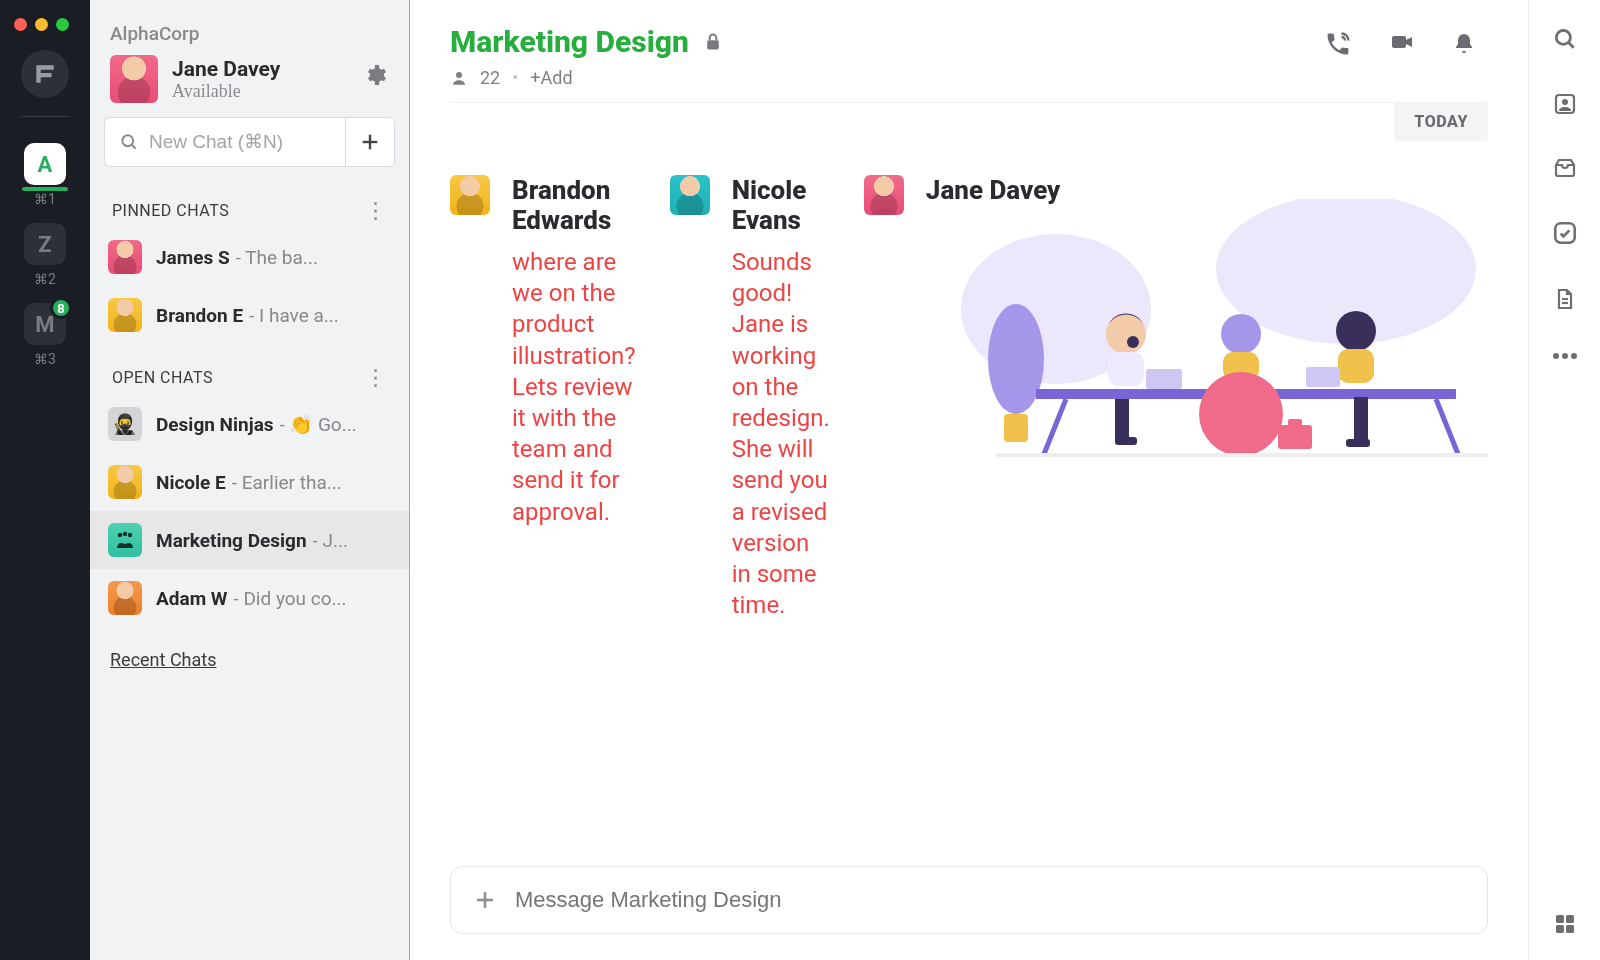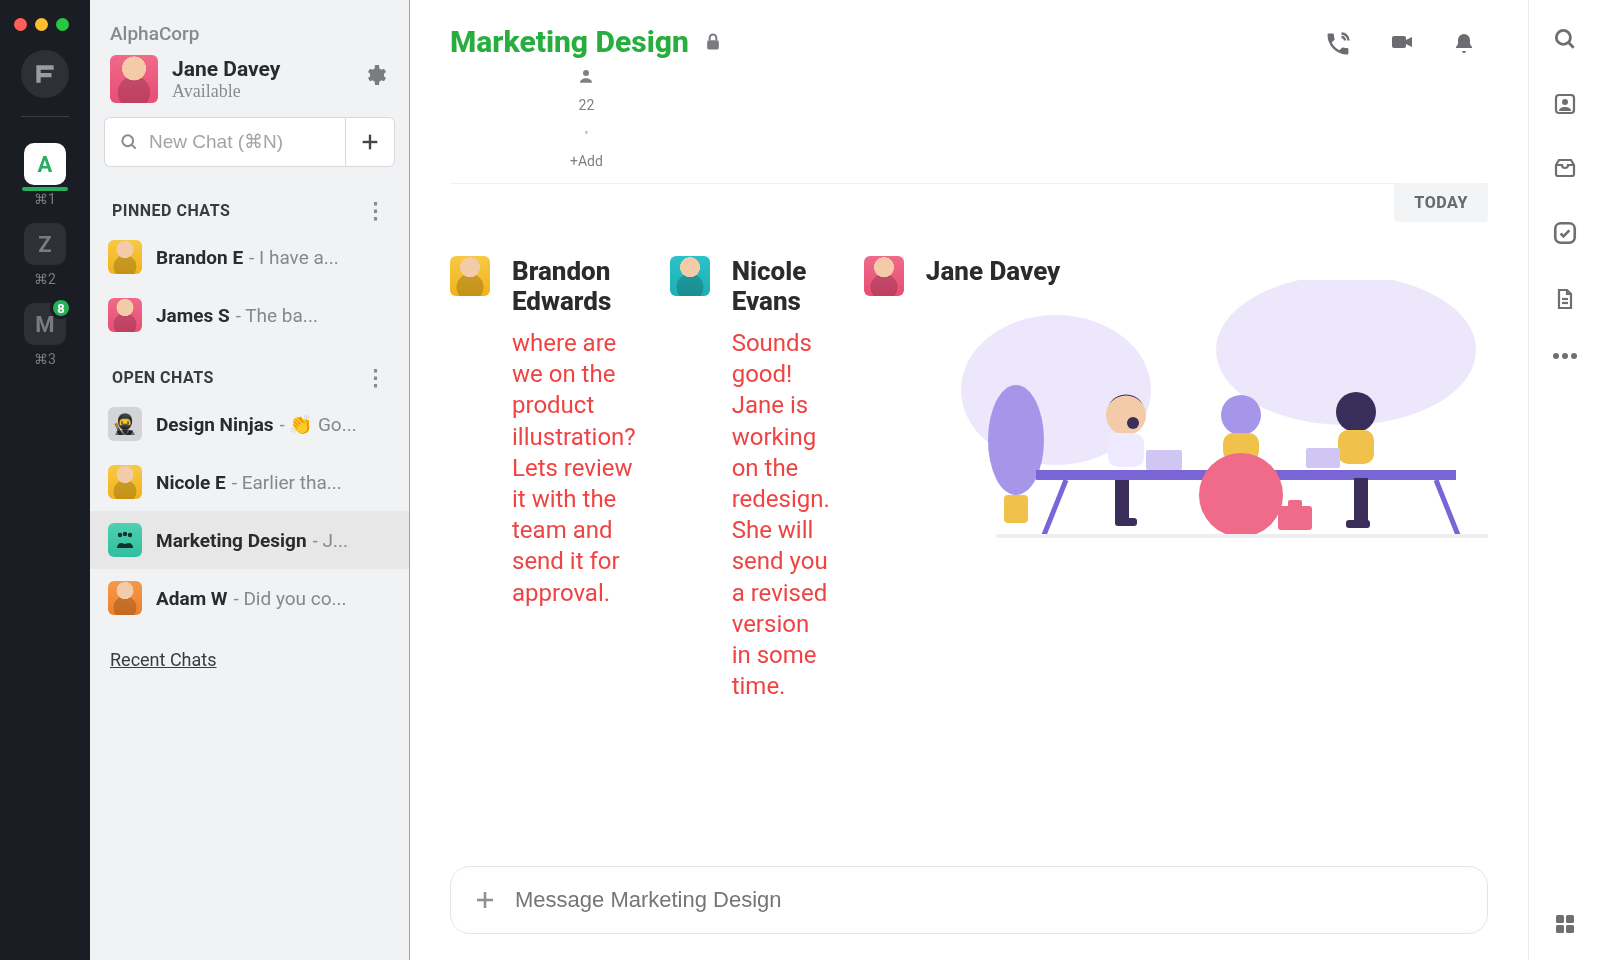"22" .chan-sub { flex-direction: column -> none; font-size: 14px -> 18px }
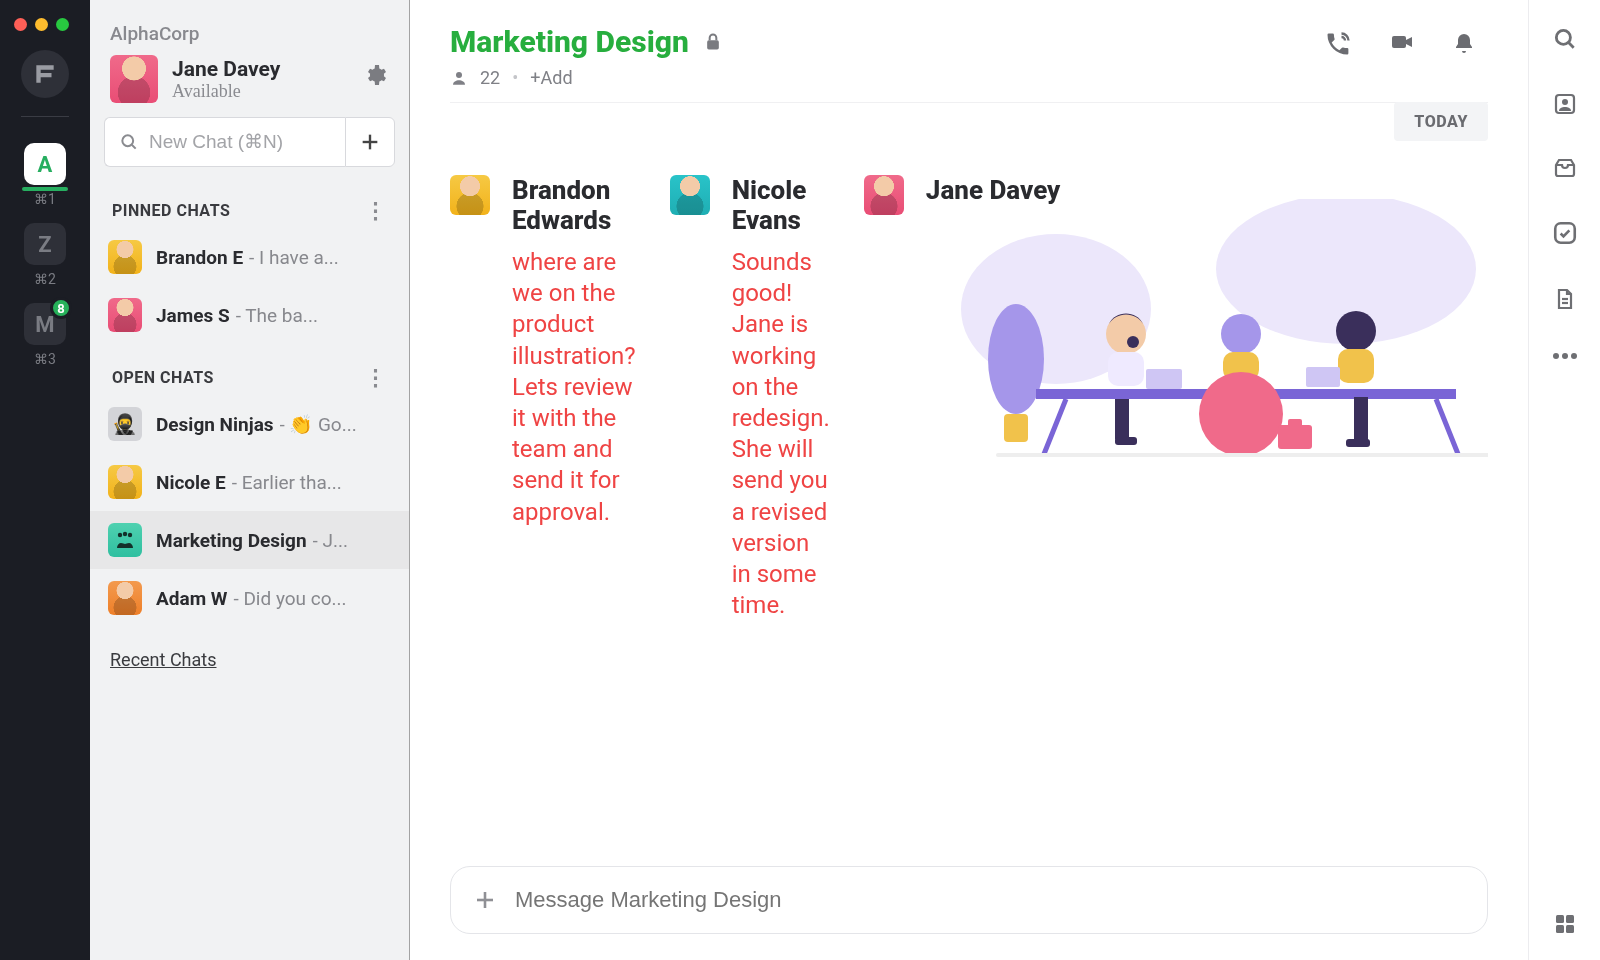"PINNED CHATS" .sb-section-head { font-weight: 700 -> 400 }
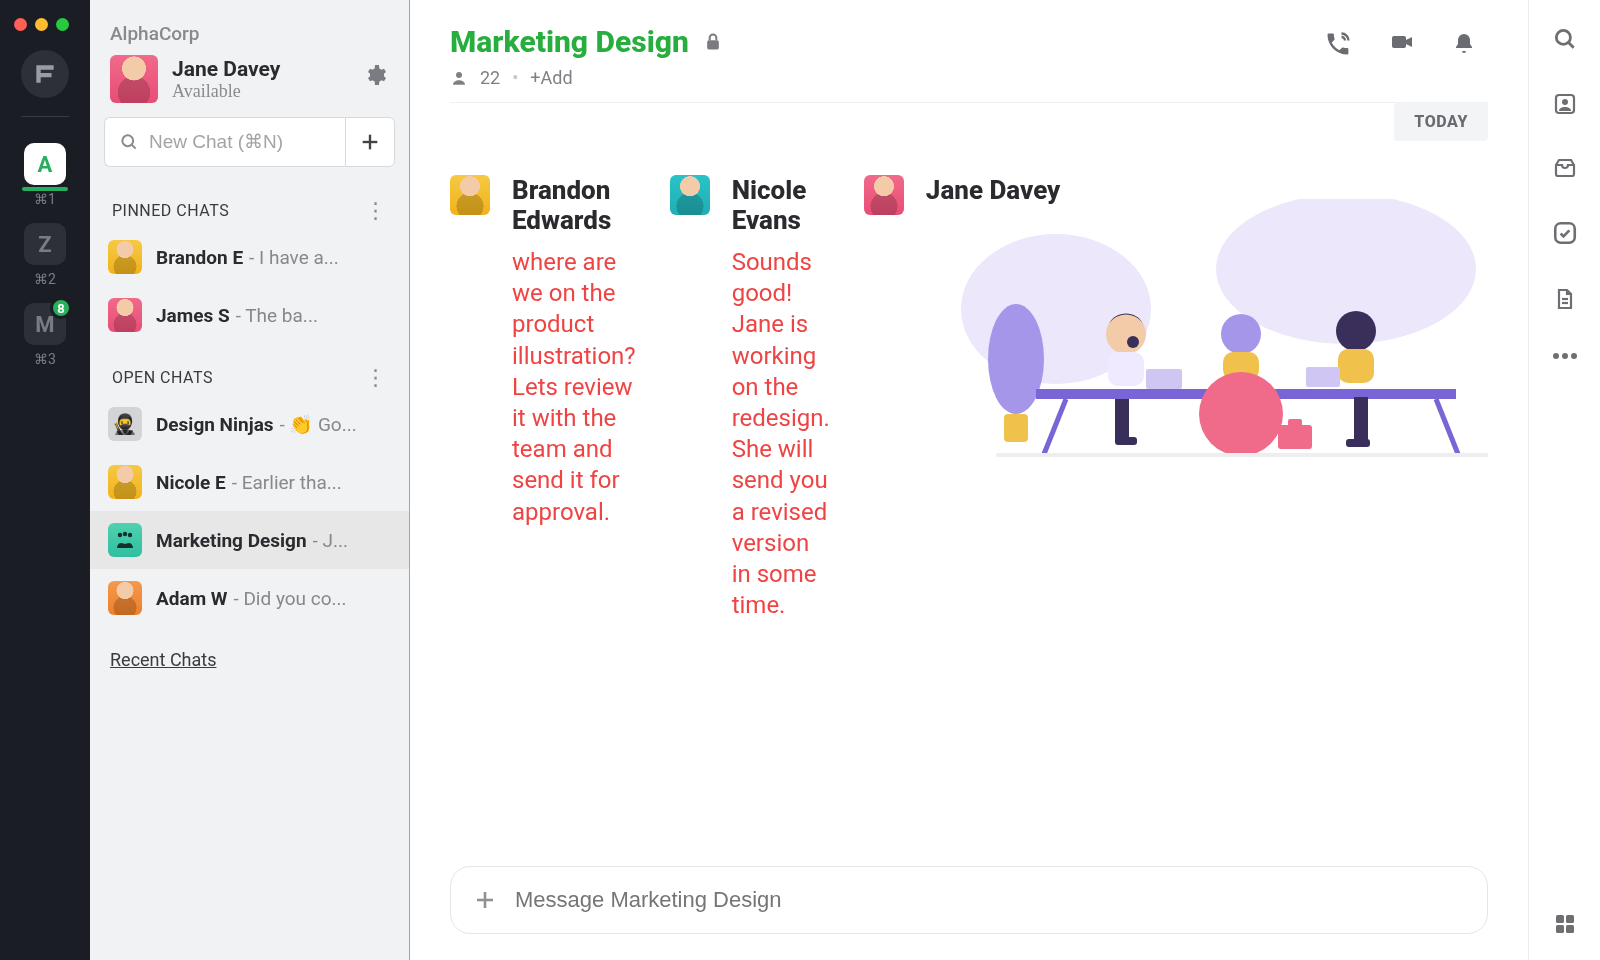"Brandon E" div.chat-item { order: before "James S" -> after "James S" }
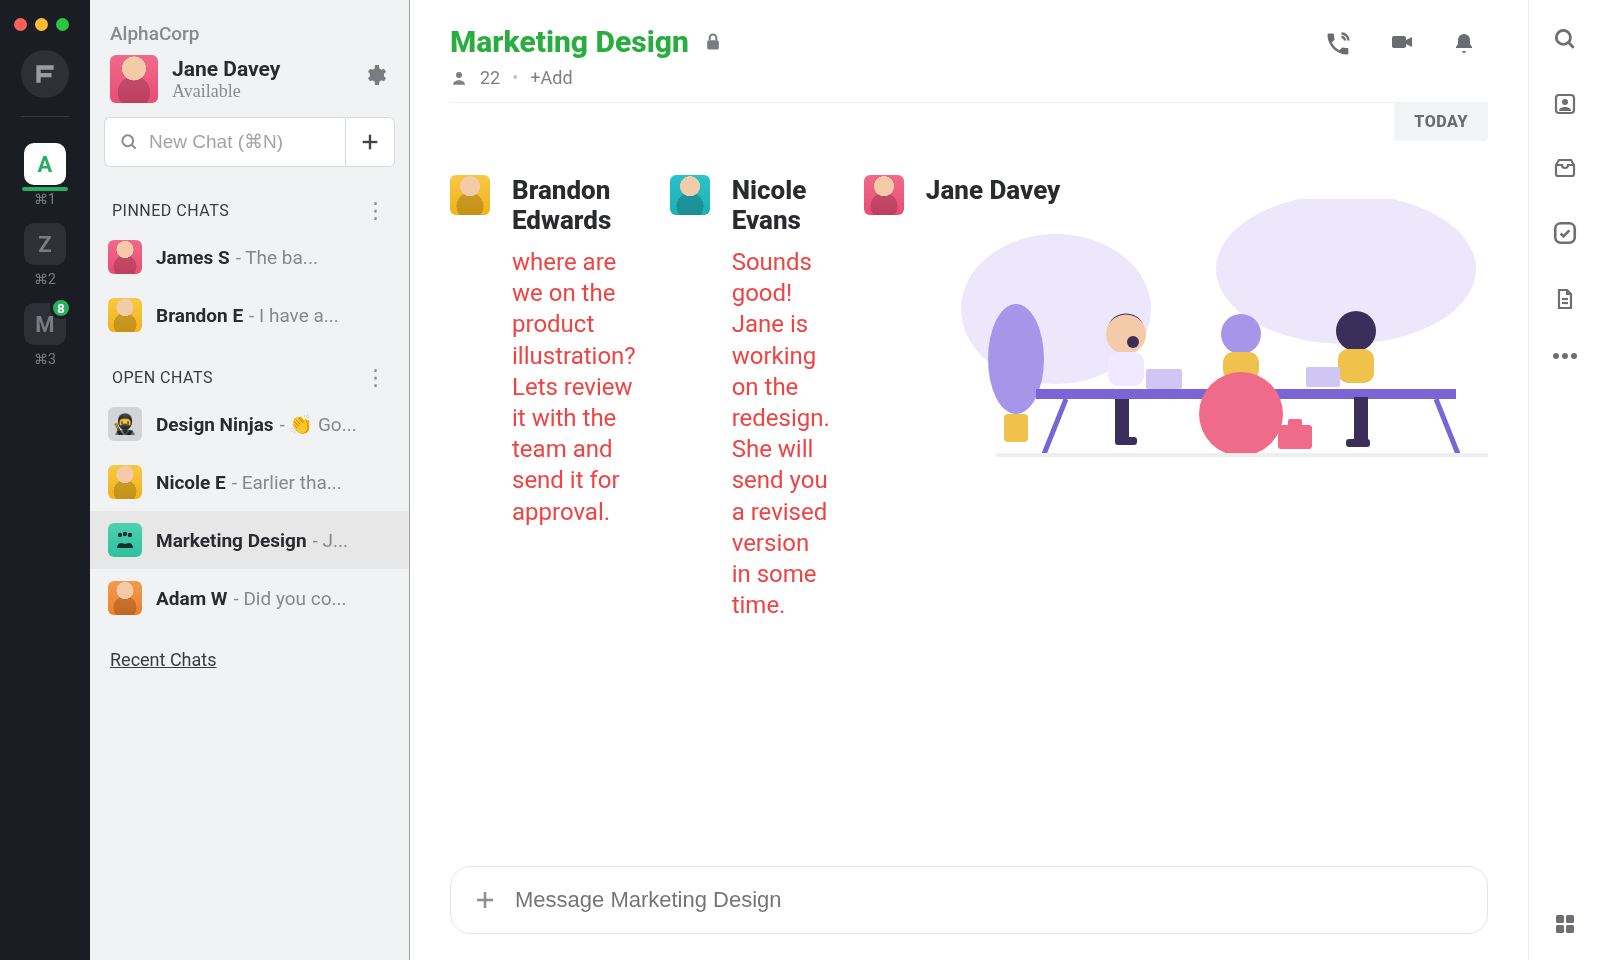"Message Marketing Design" .composer { border-radius: 20px -> 12px }
